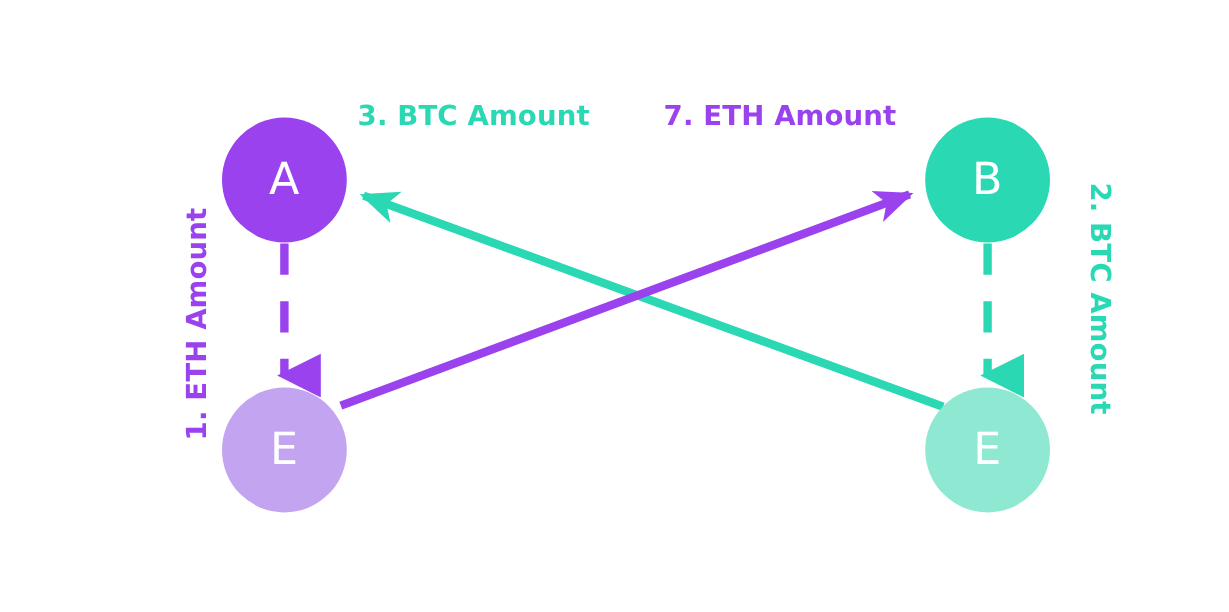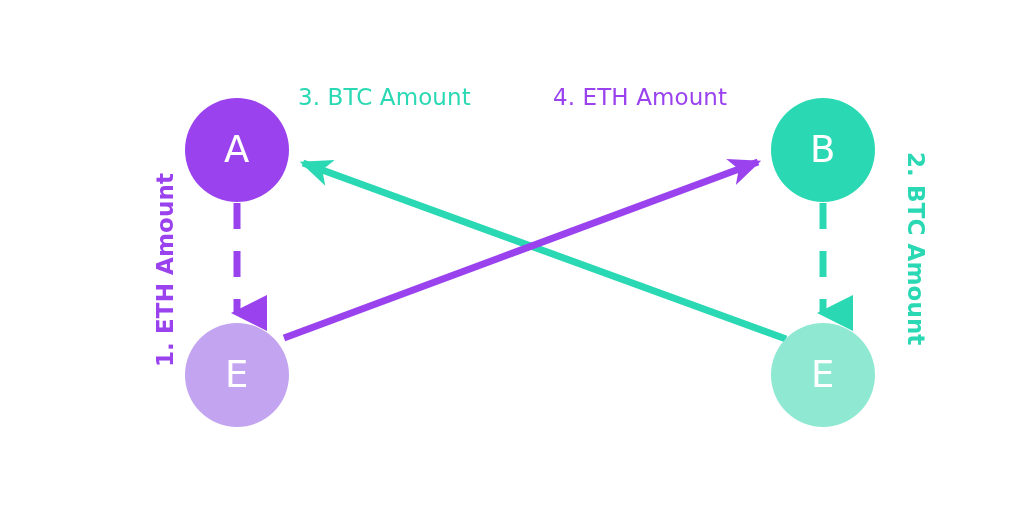"3. BTC Amount" .edge-label { font-weight: normal -> bold }
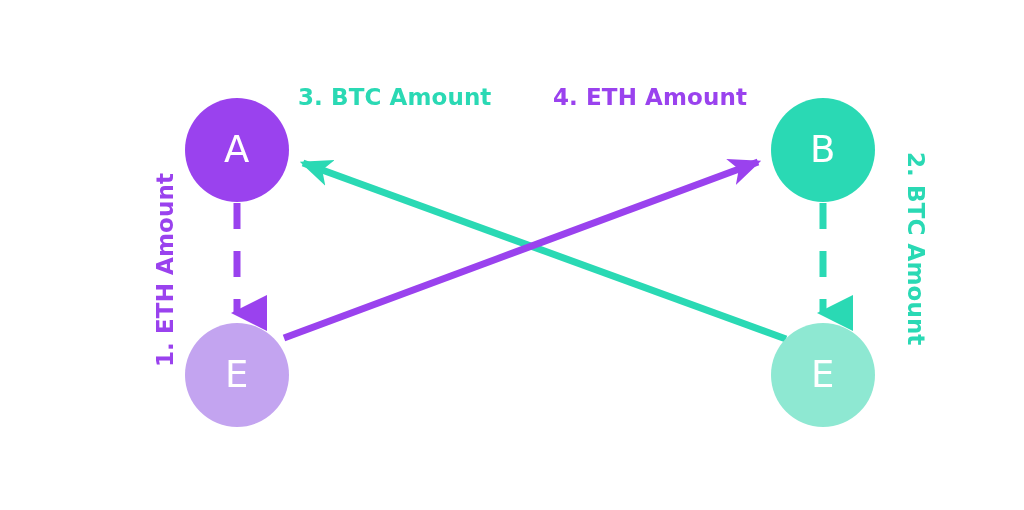"4. ETH Amount" div.edge-label { text: 4 -> 7 }
